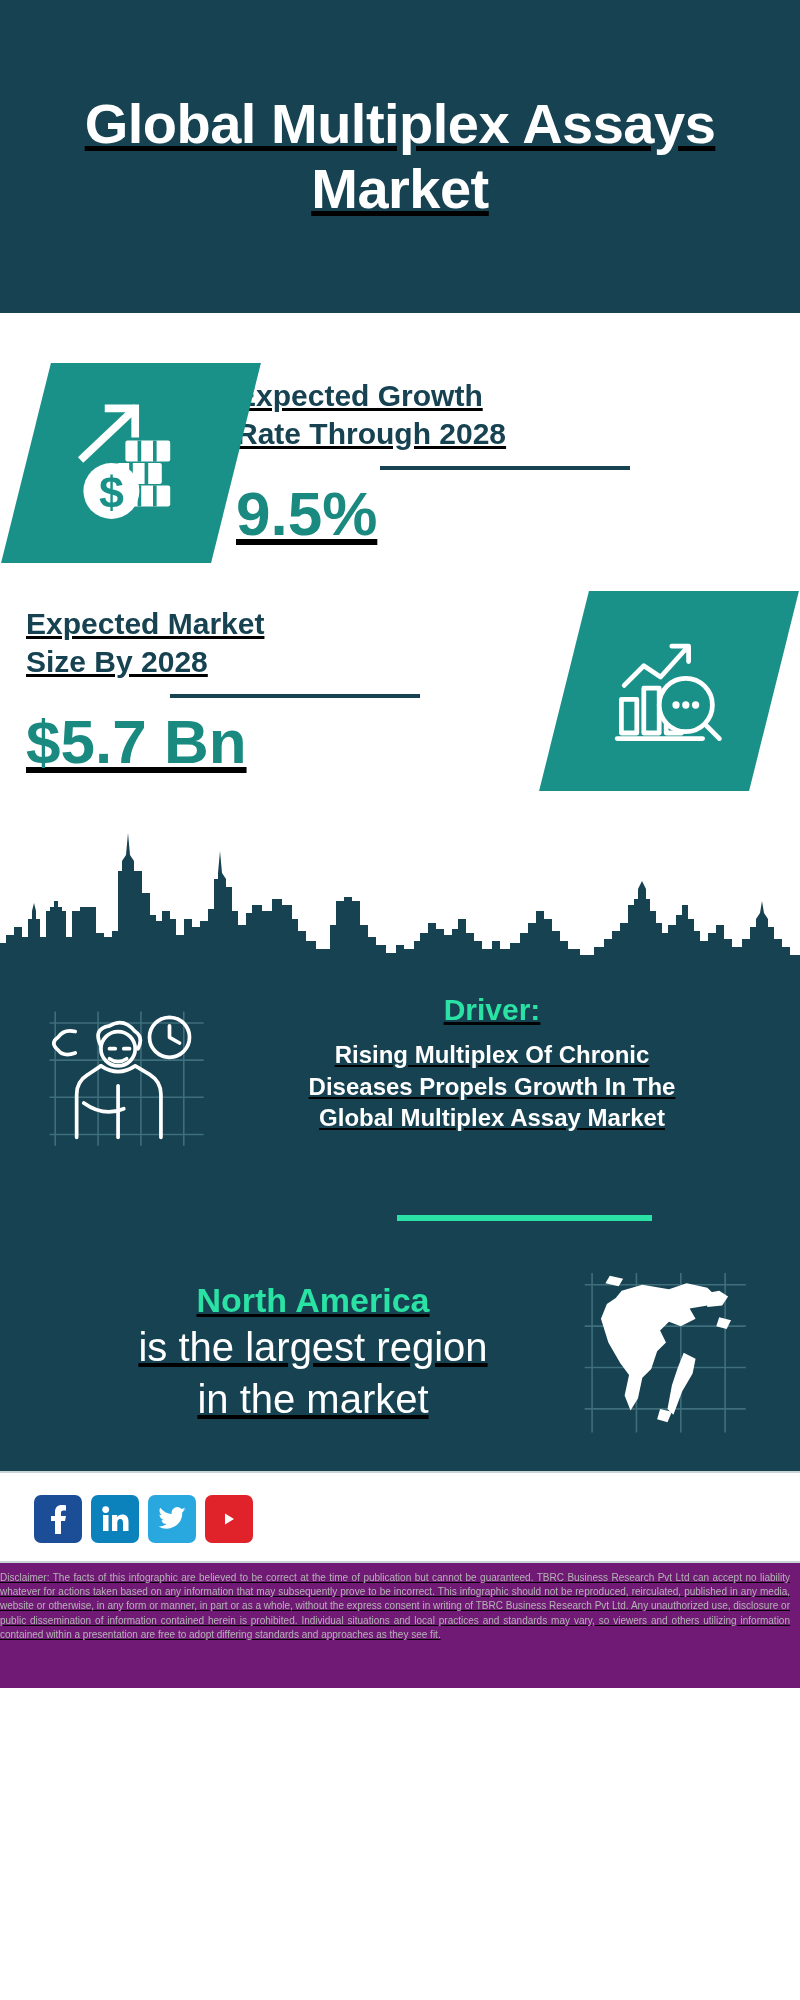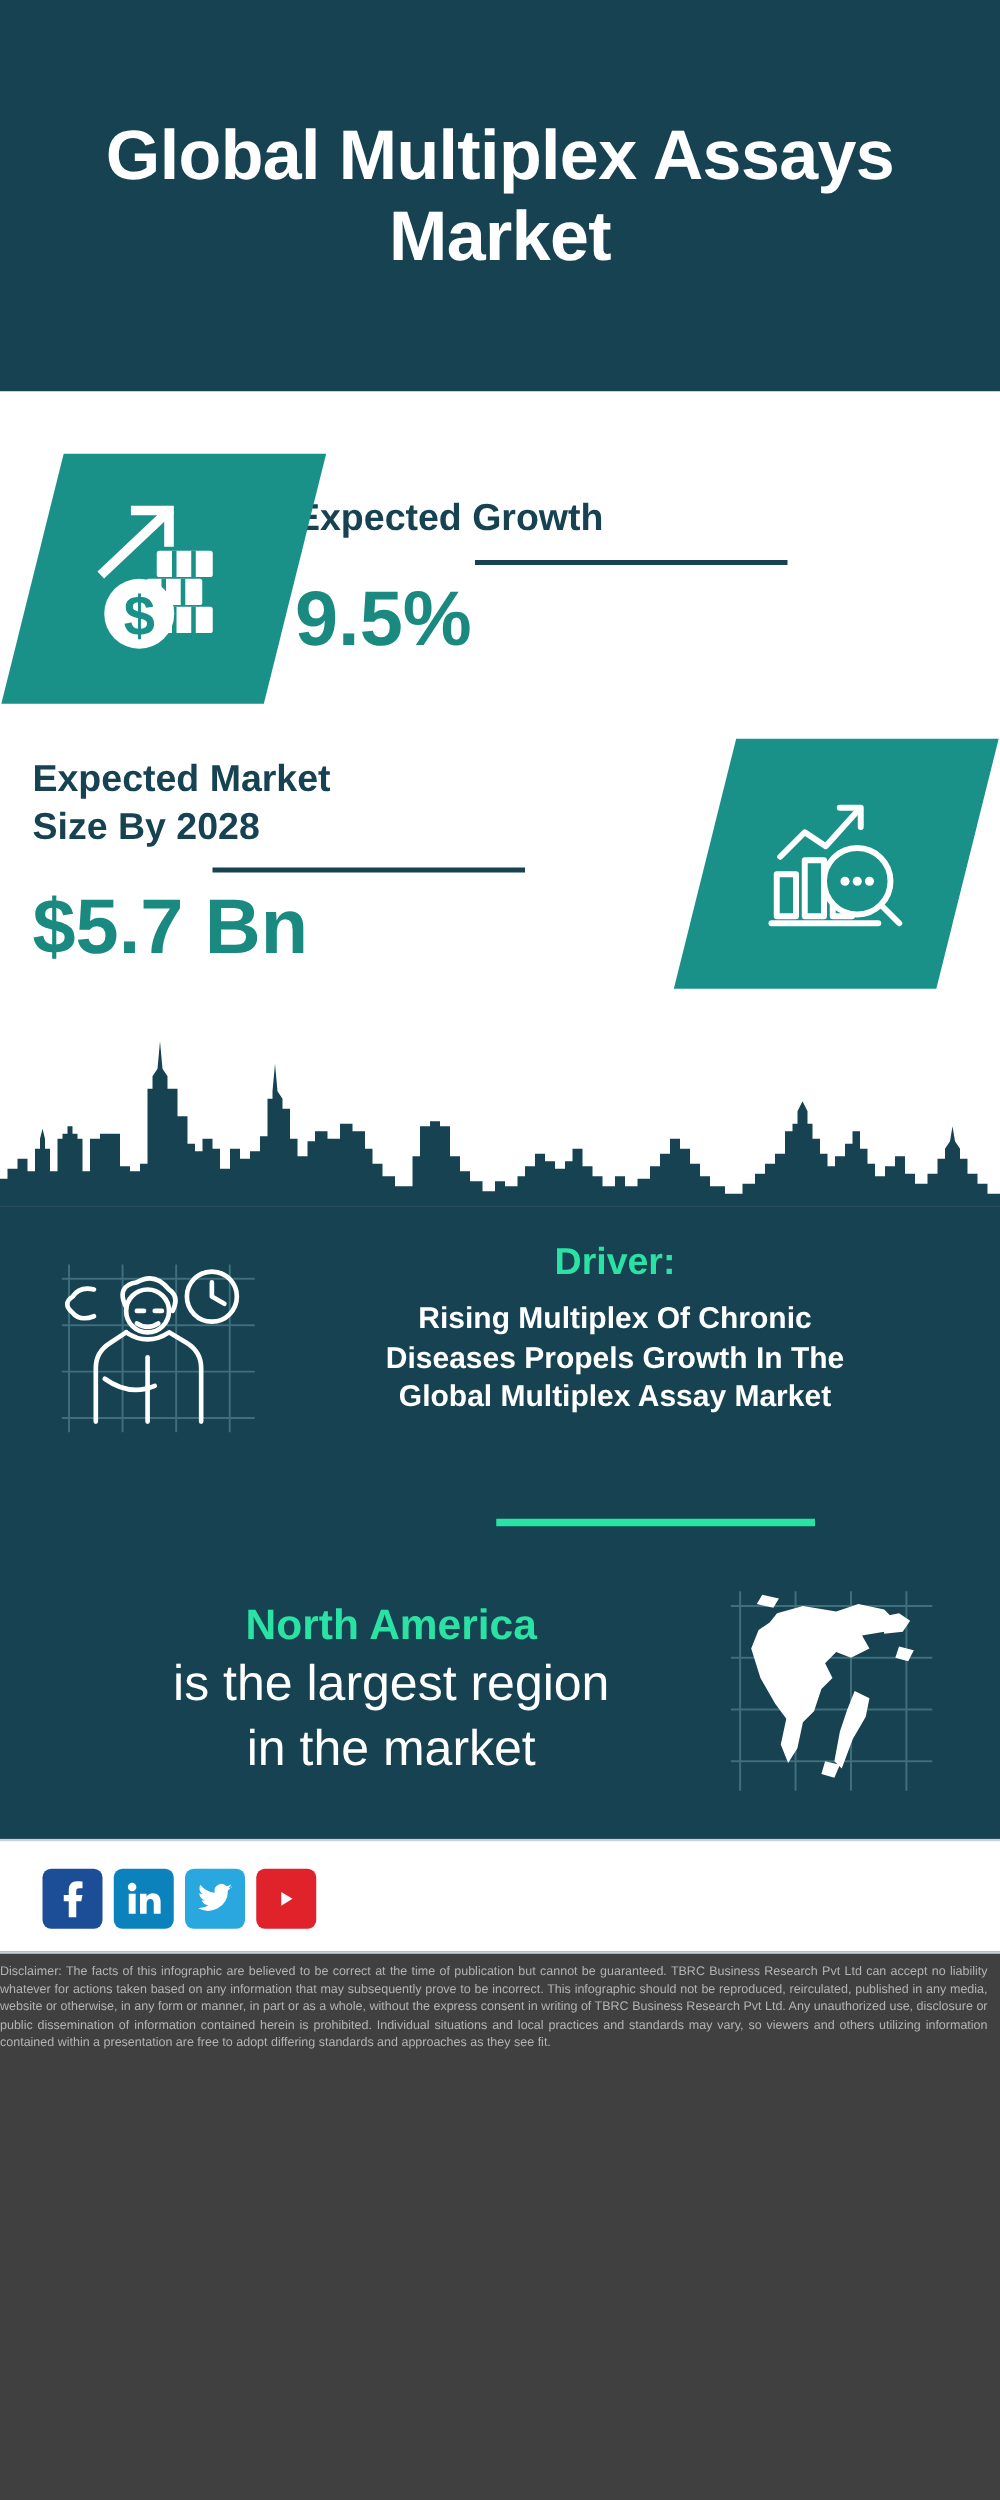"Global Multiplex Assays Market" .page { background: #404040 -> #701a75; height: 2000px -> 1688px; text-decoration: none -> underline }
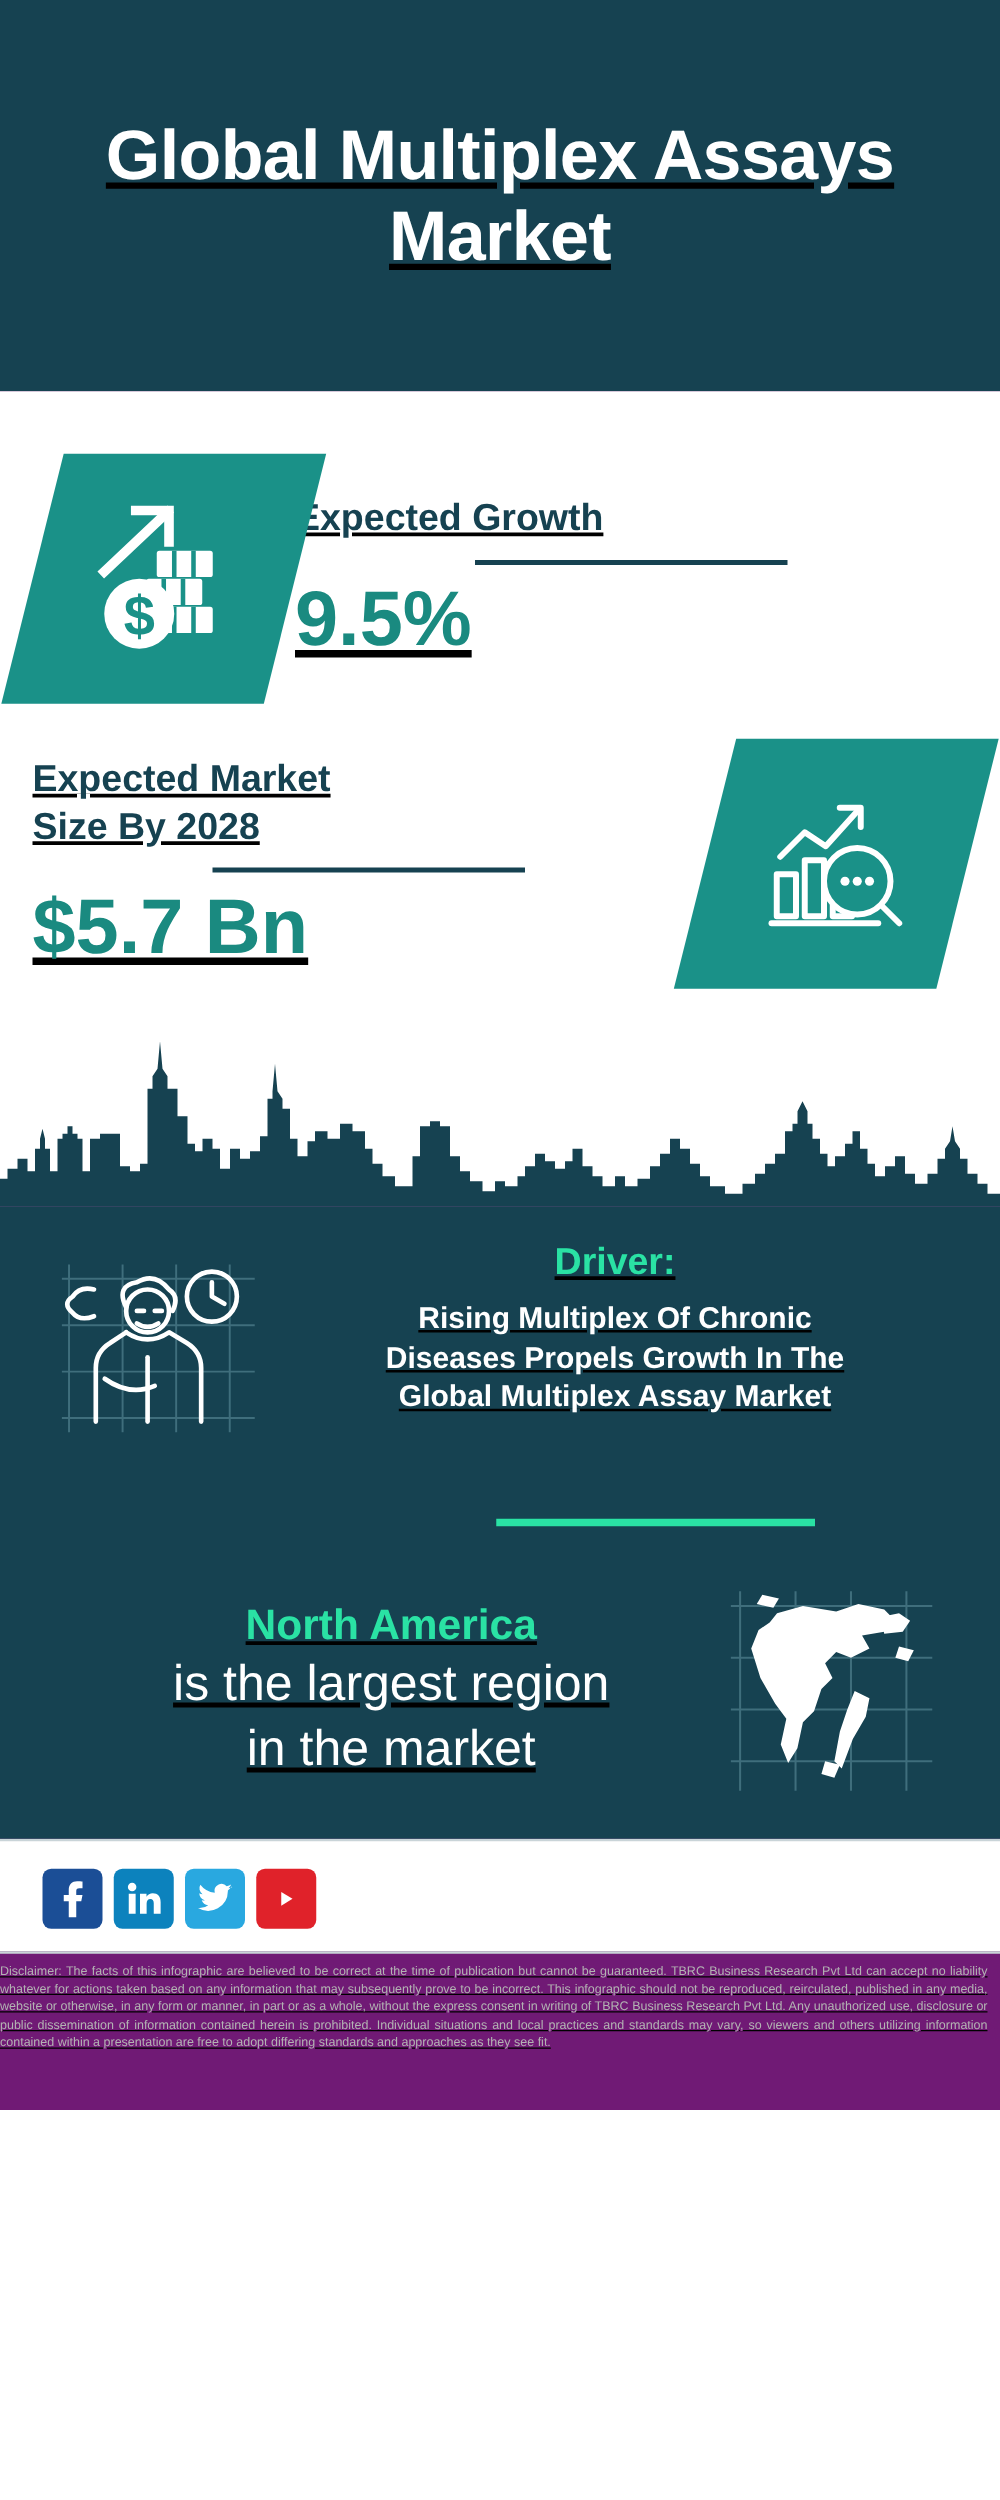"Rate Through 2028" div { html: none -> <div>Rate Through 2028</div> }
